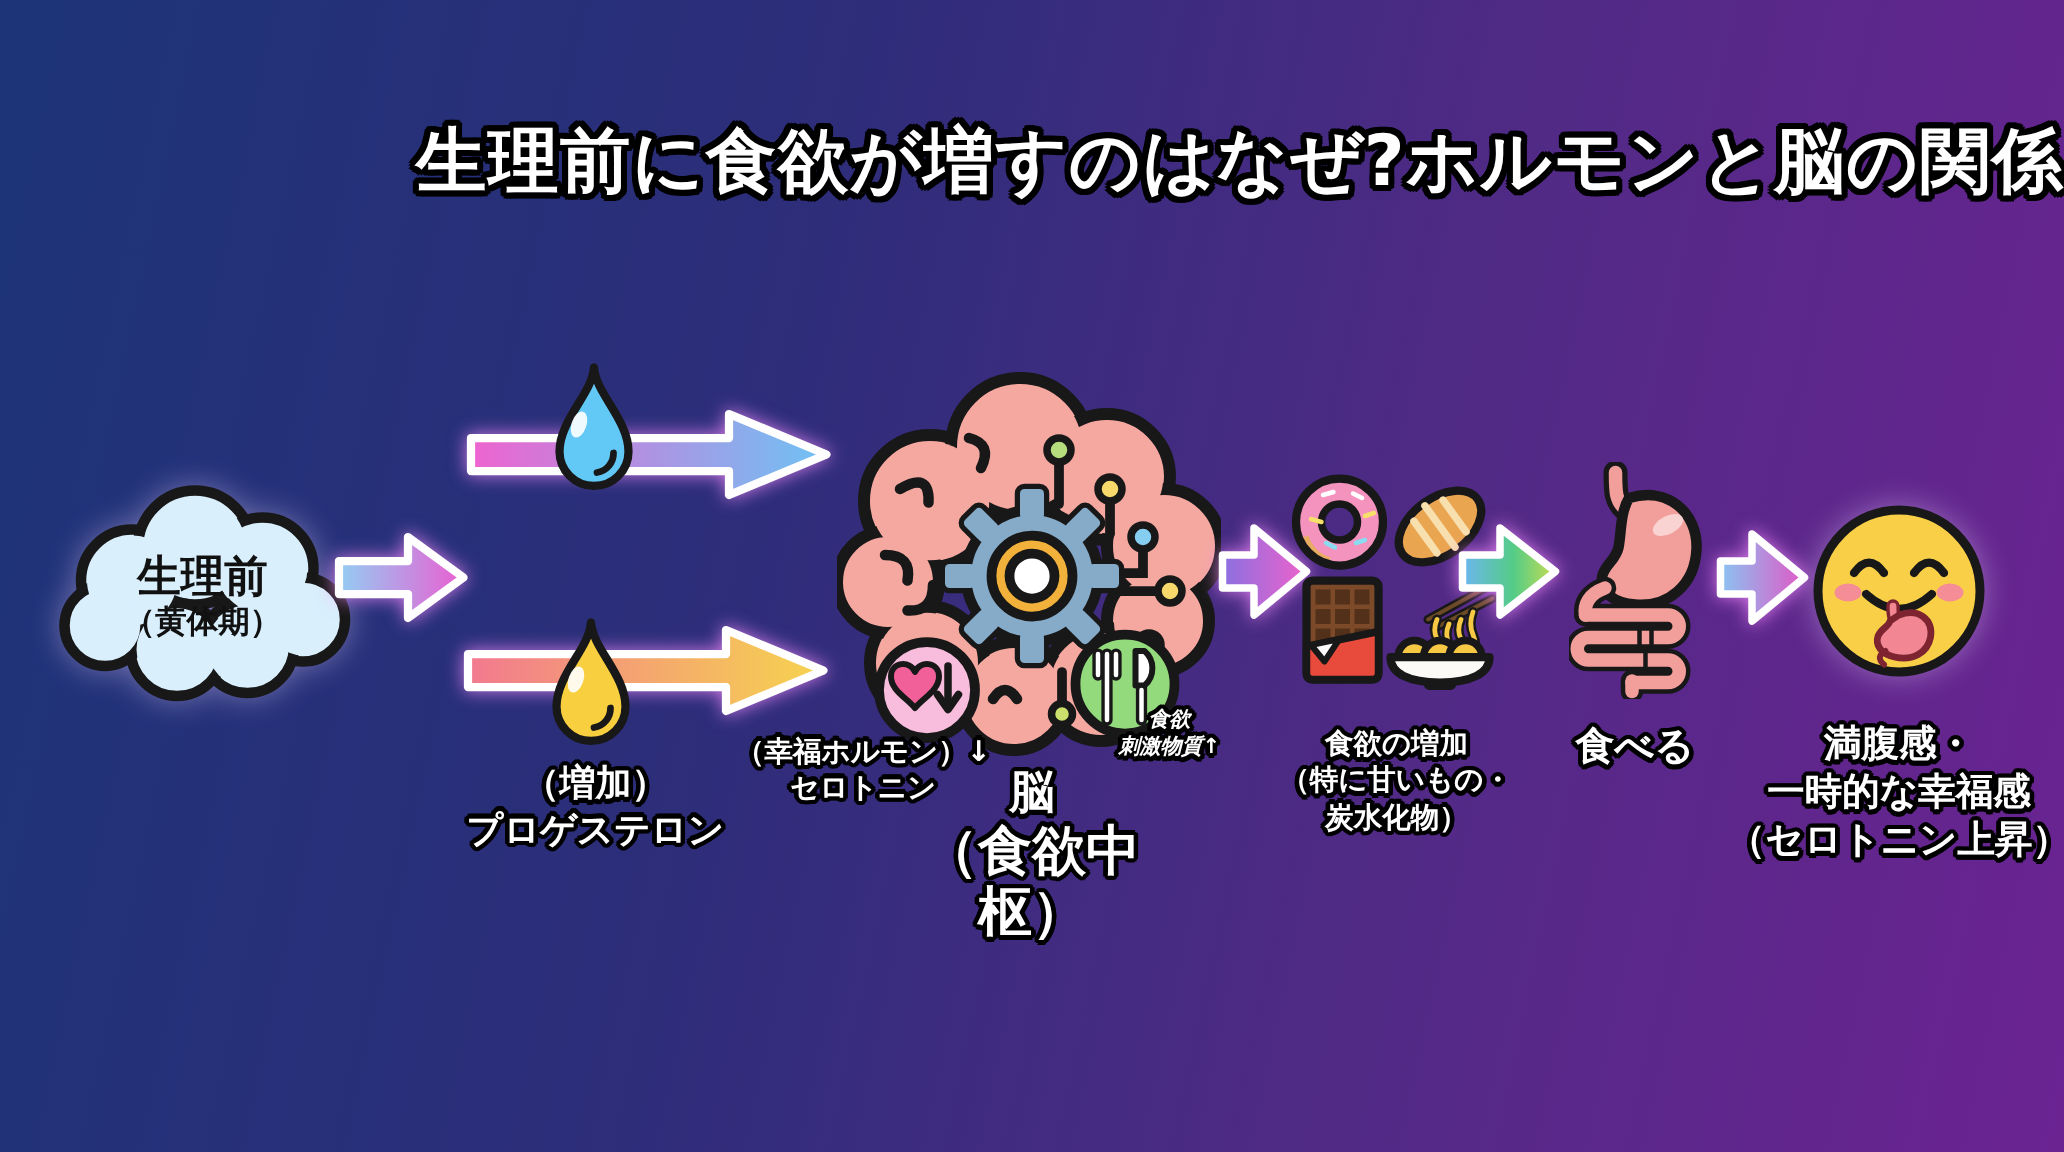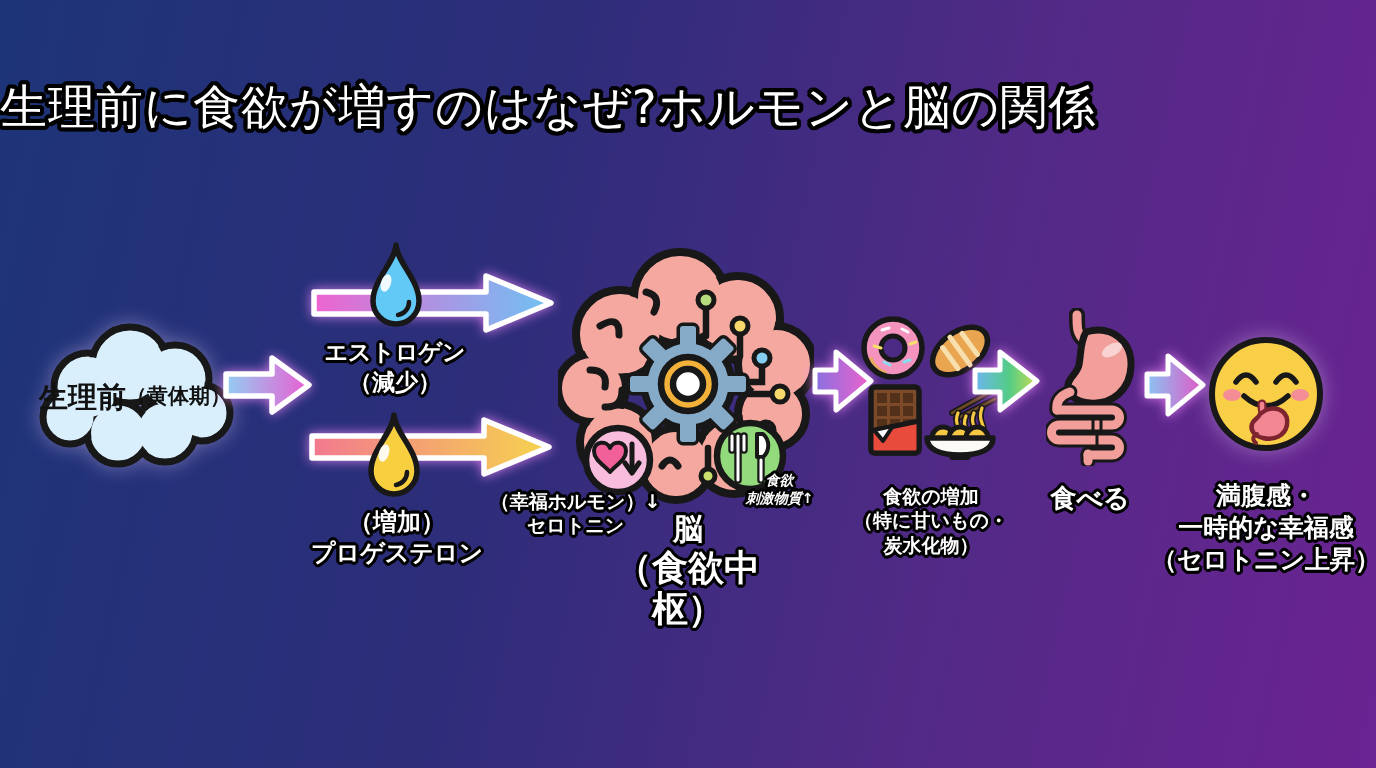"生理前に食欲が増すのはなぜ?ホルモンと脳の関係" .title { font-weight: 400 -> 700; text-align: left -> right }
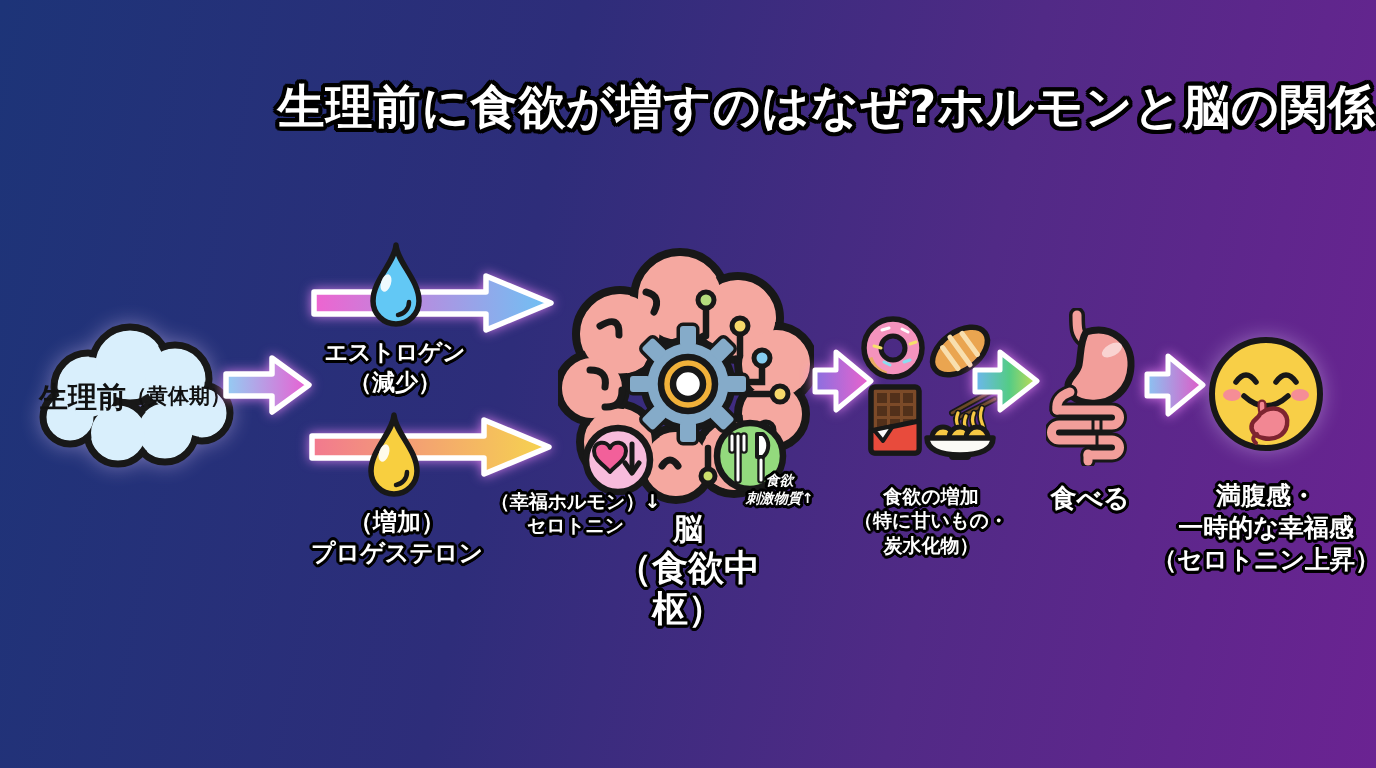"エストロゲン" div.lbl { html: <div> <span>エストロゲン</span> <span>（減少）</span> </div> -> none }
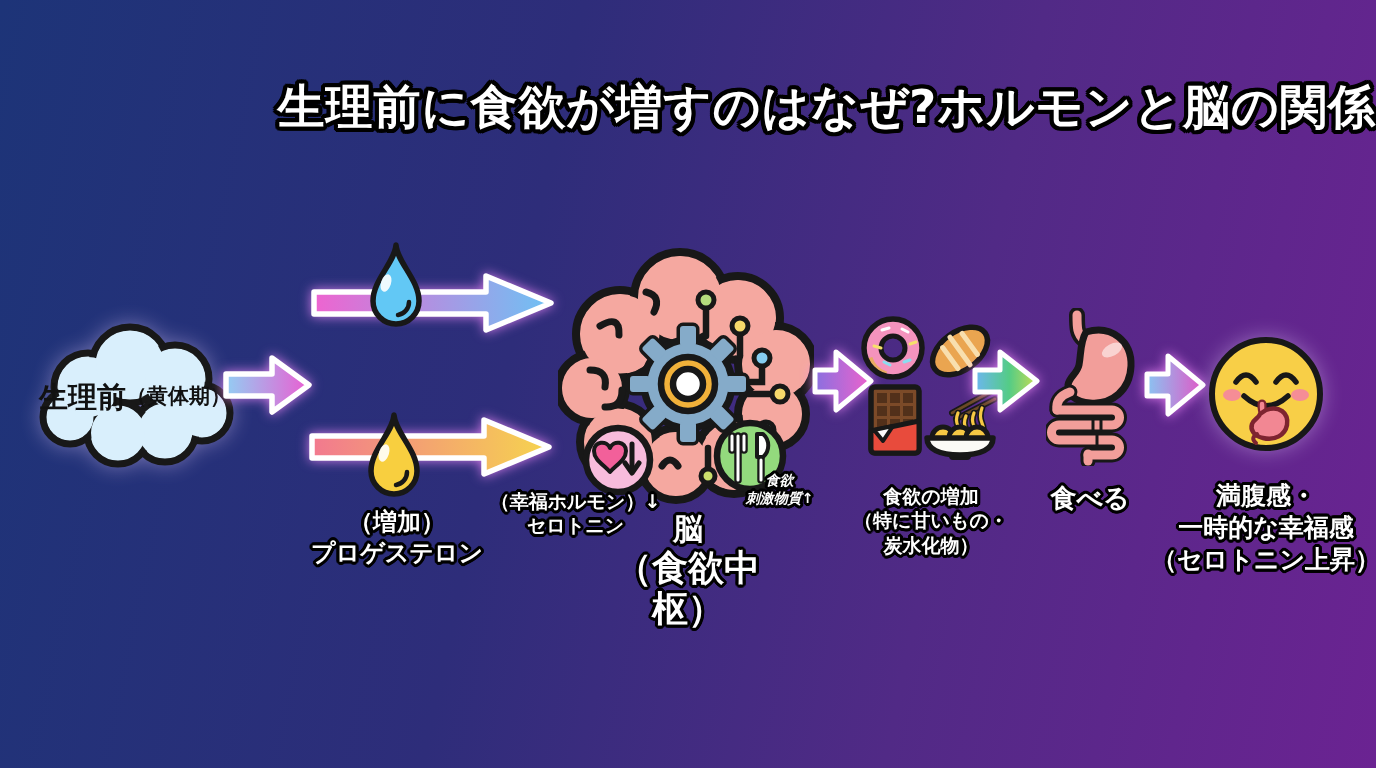"生理前" .cloudtxt { flex-direction: row -> column }
